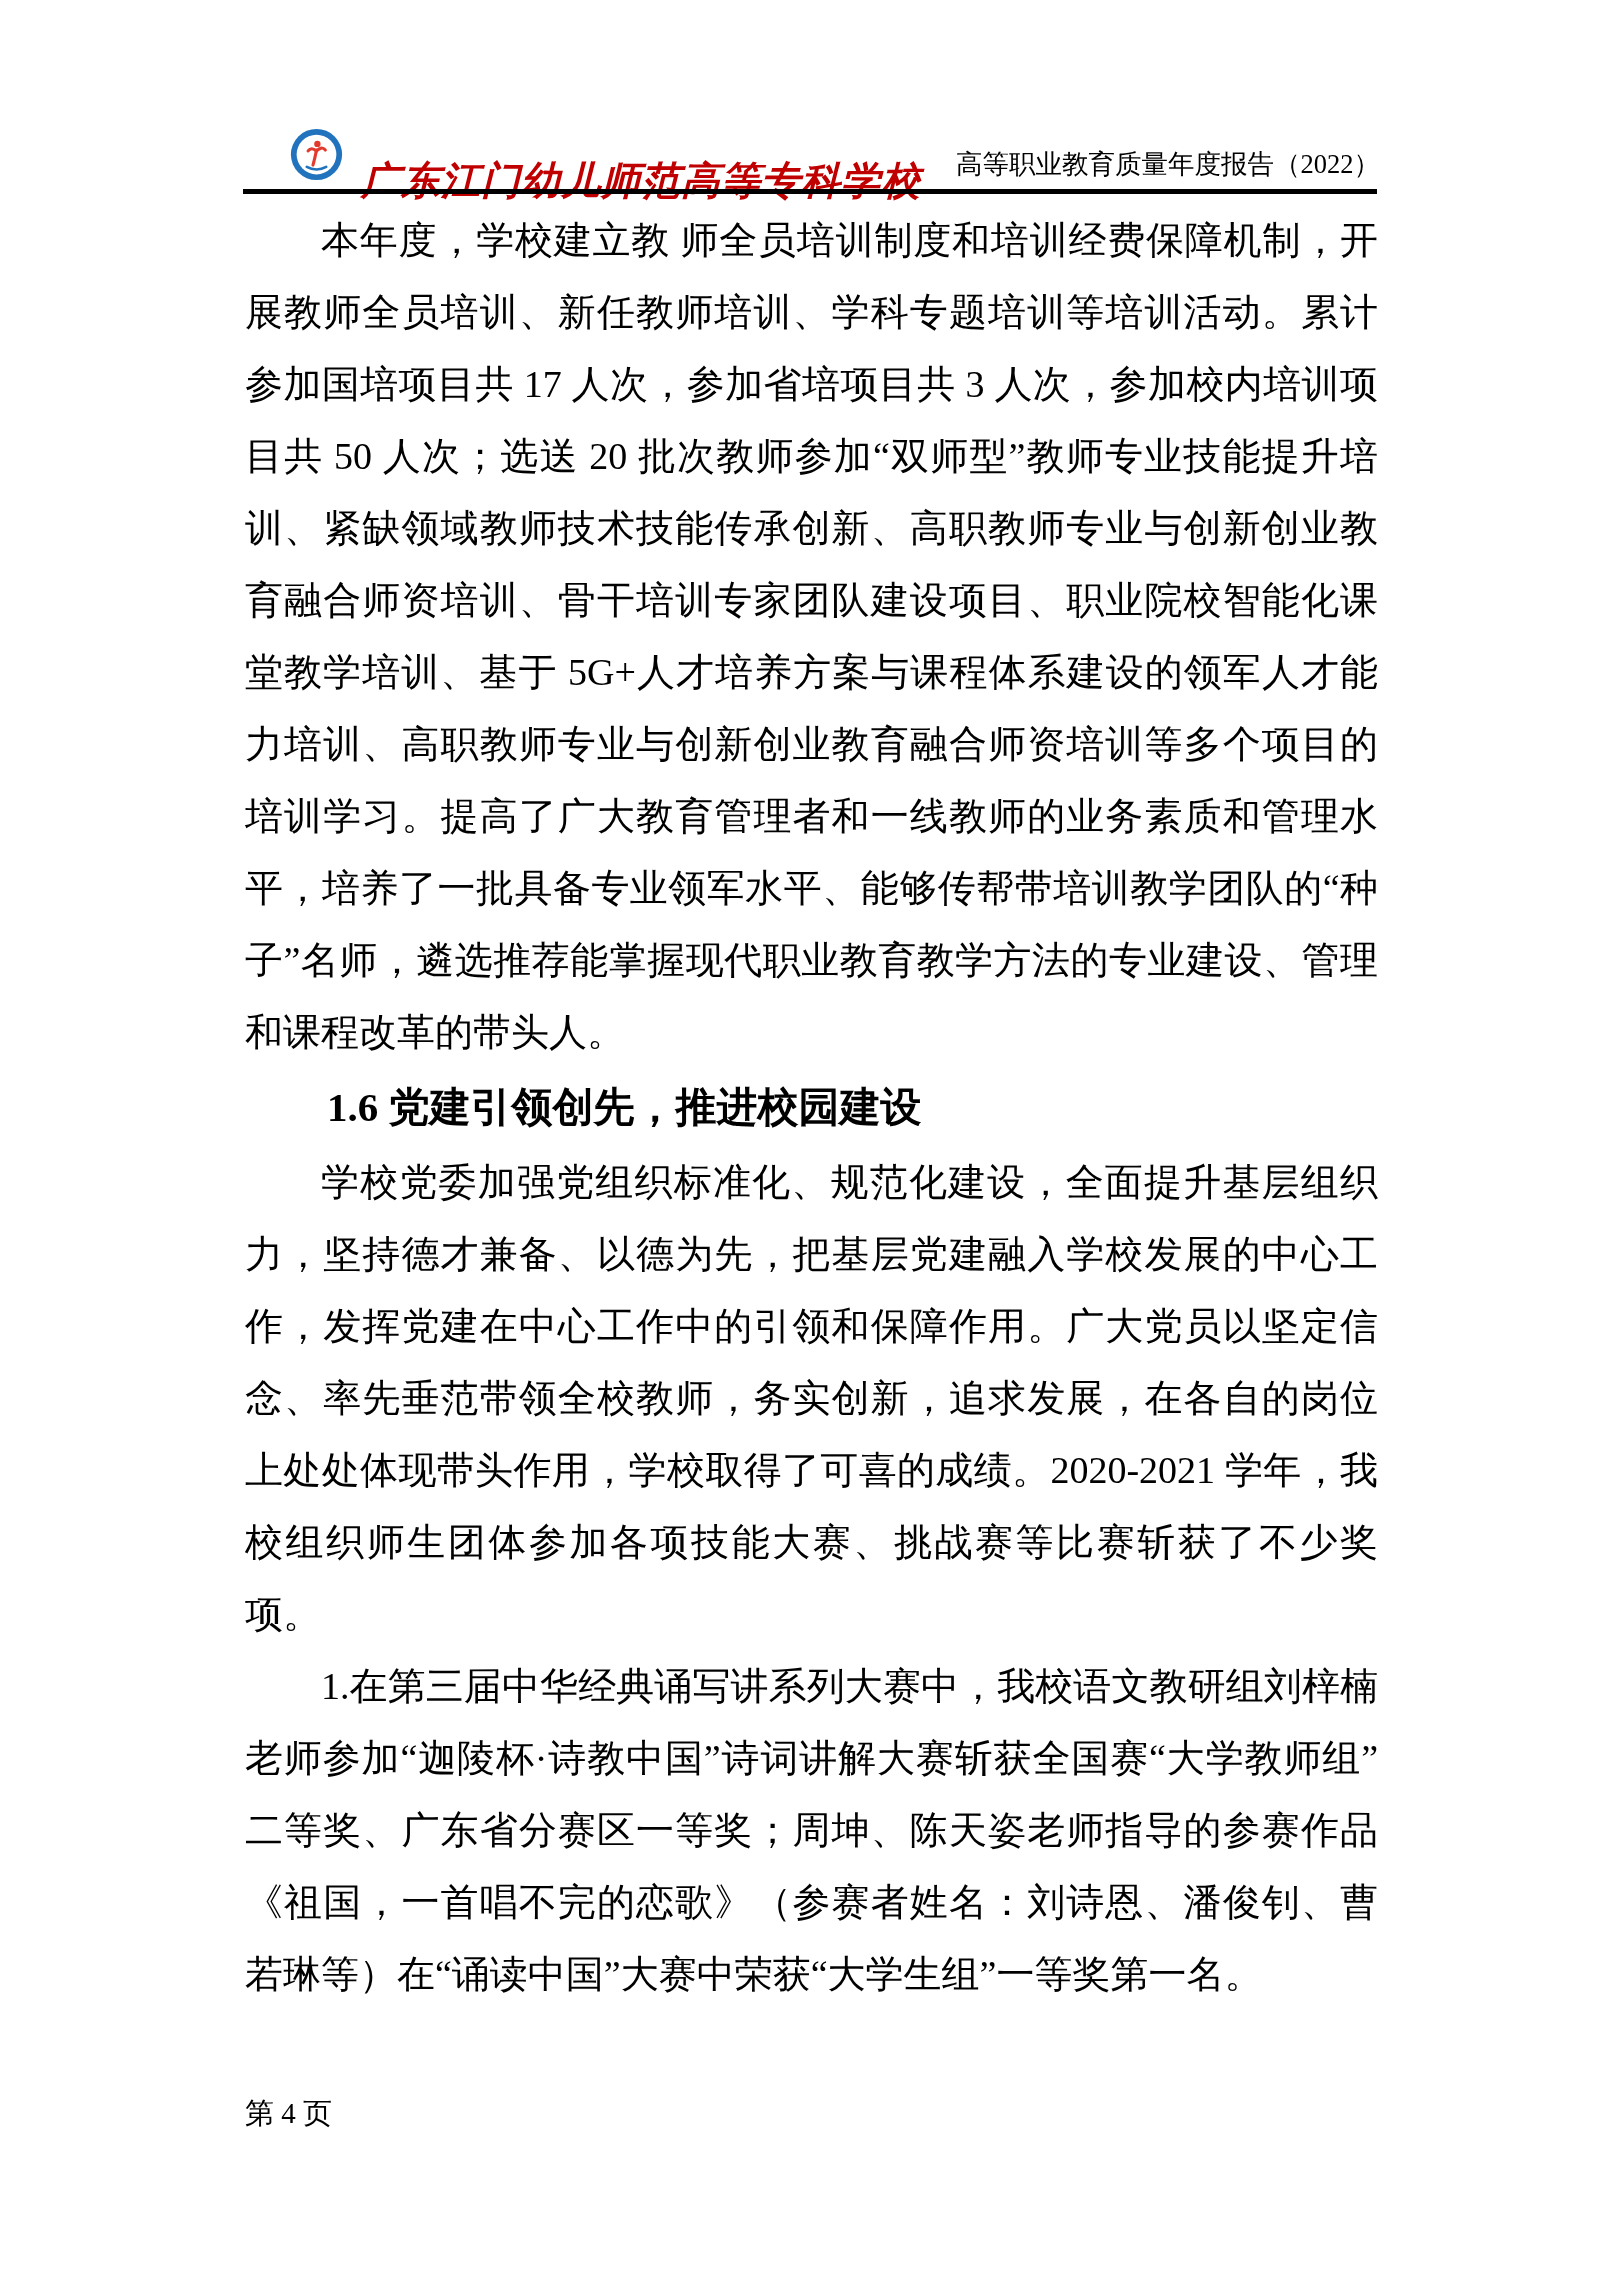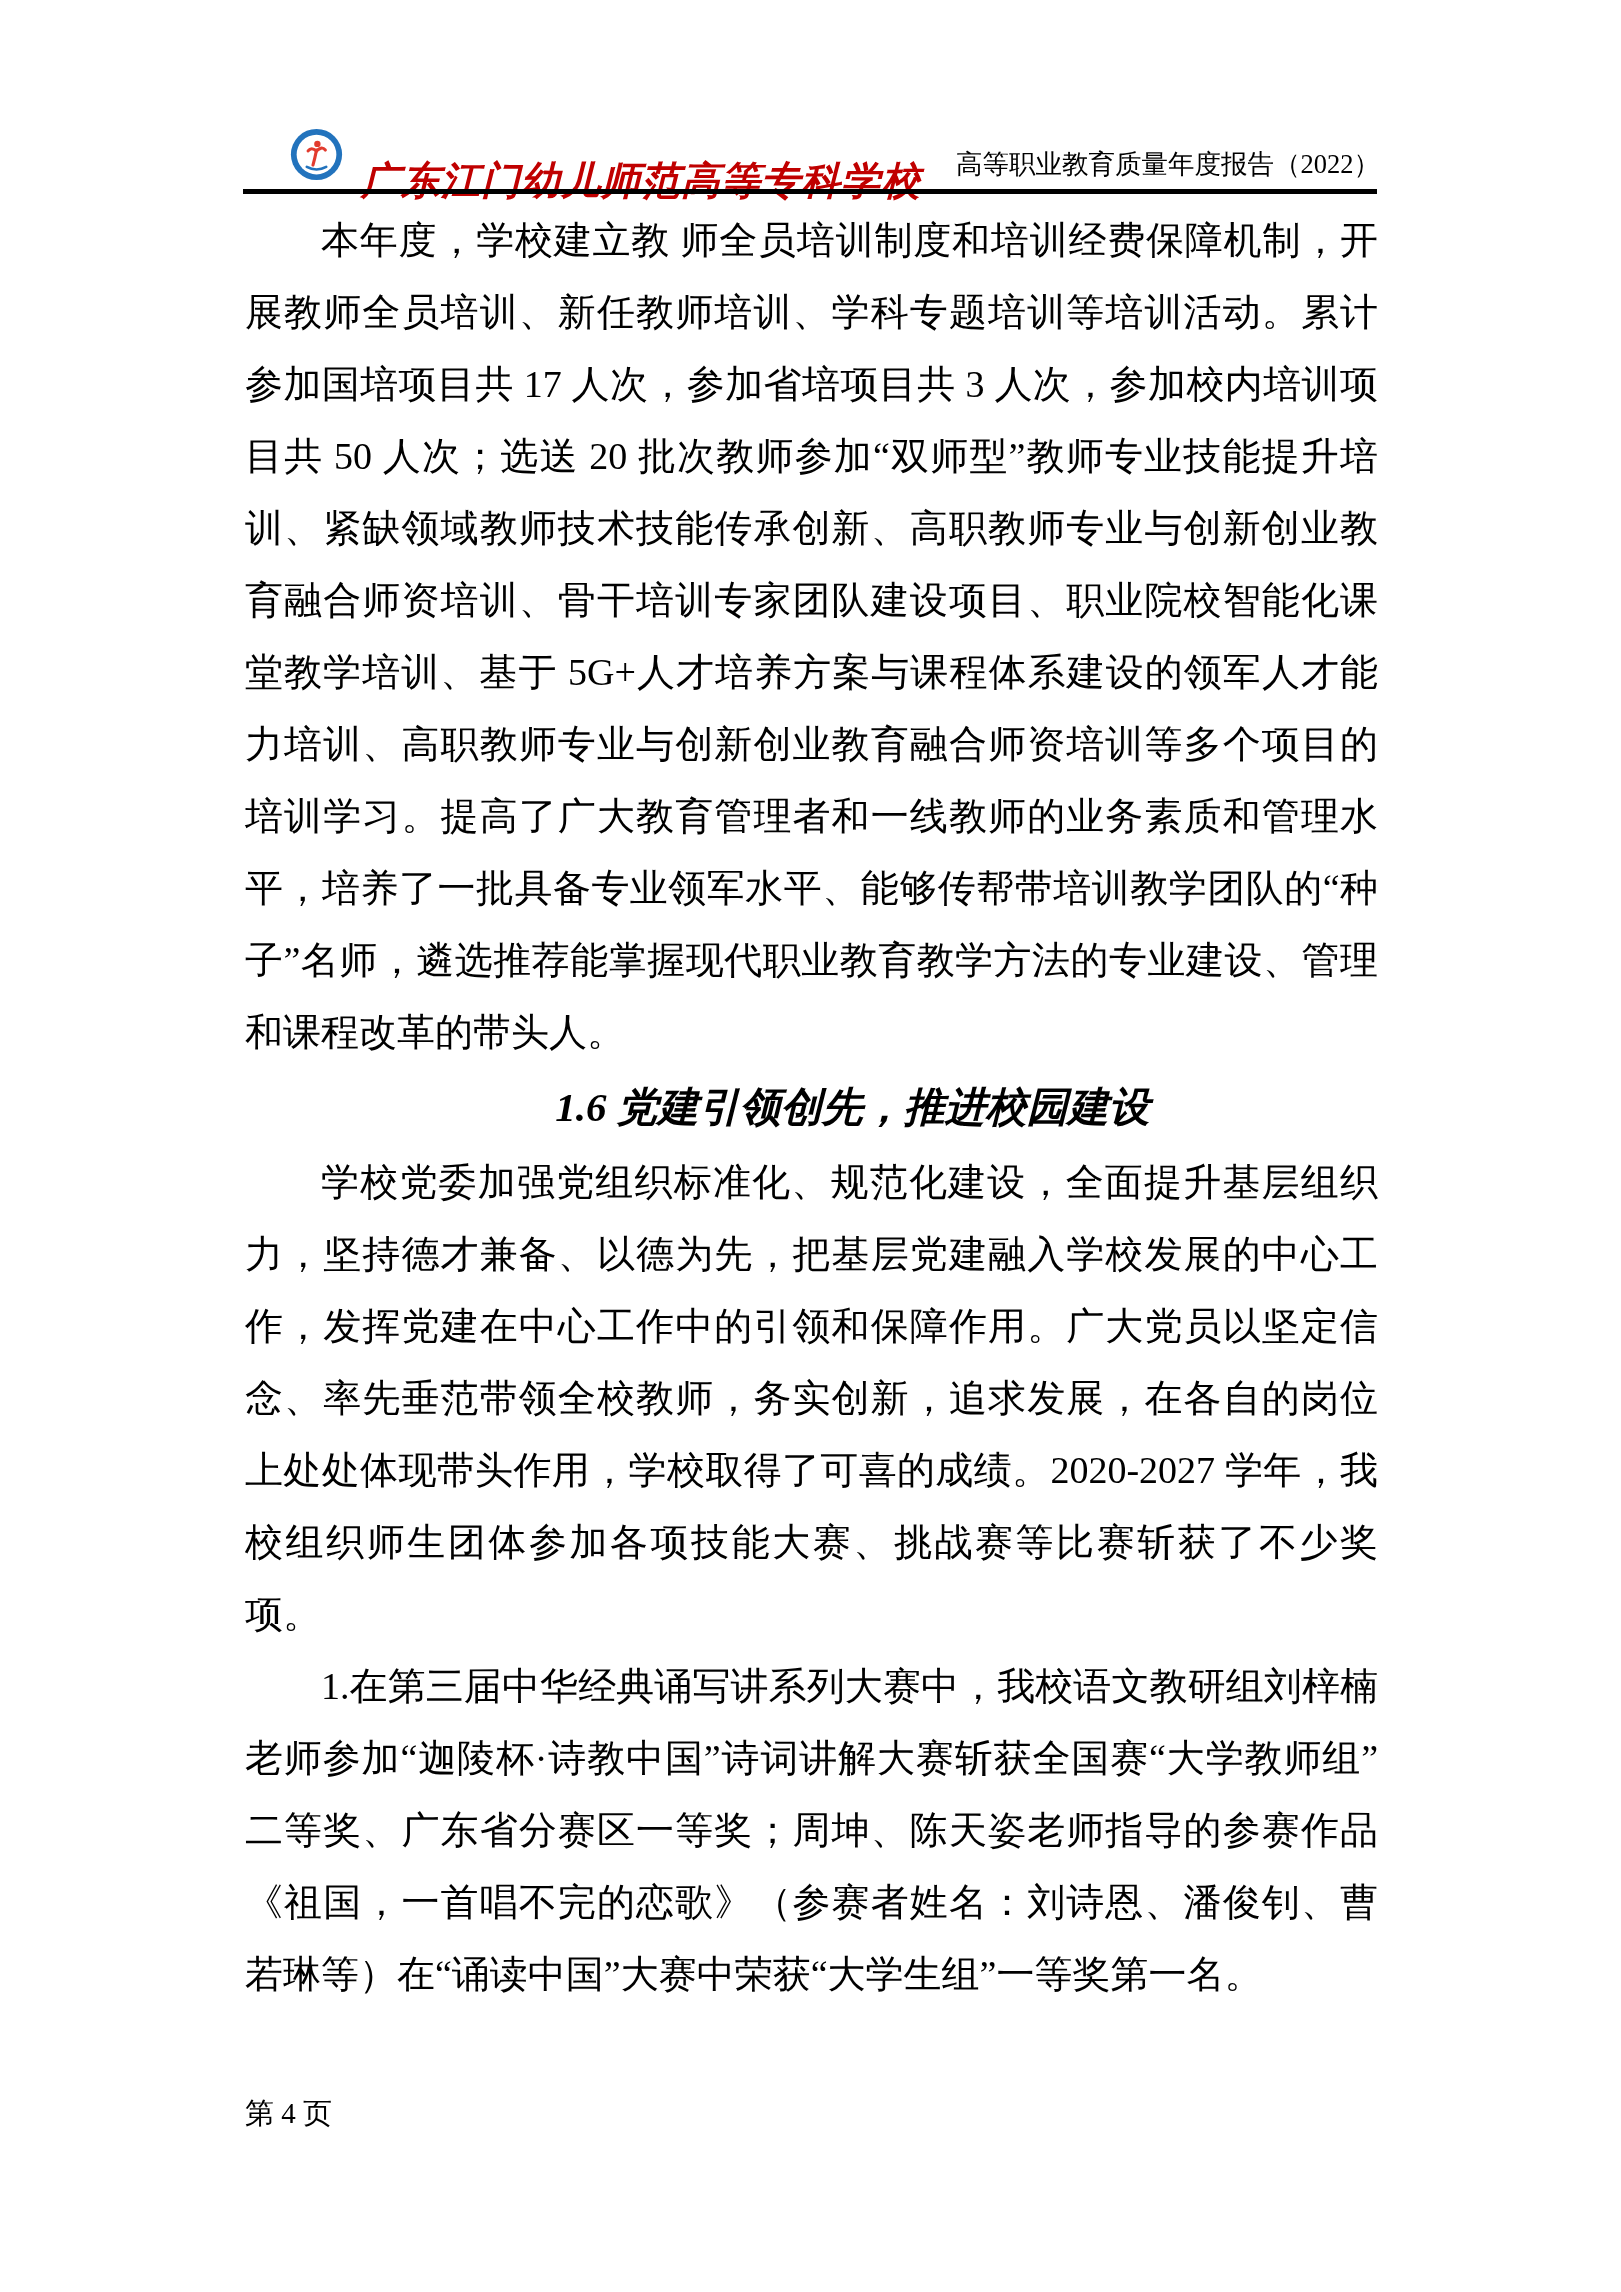"1.6 党建引领创先，推进校园建设" .section-heading { font-style: italic -> none; text-align: center -> left }
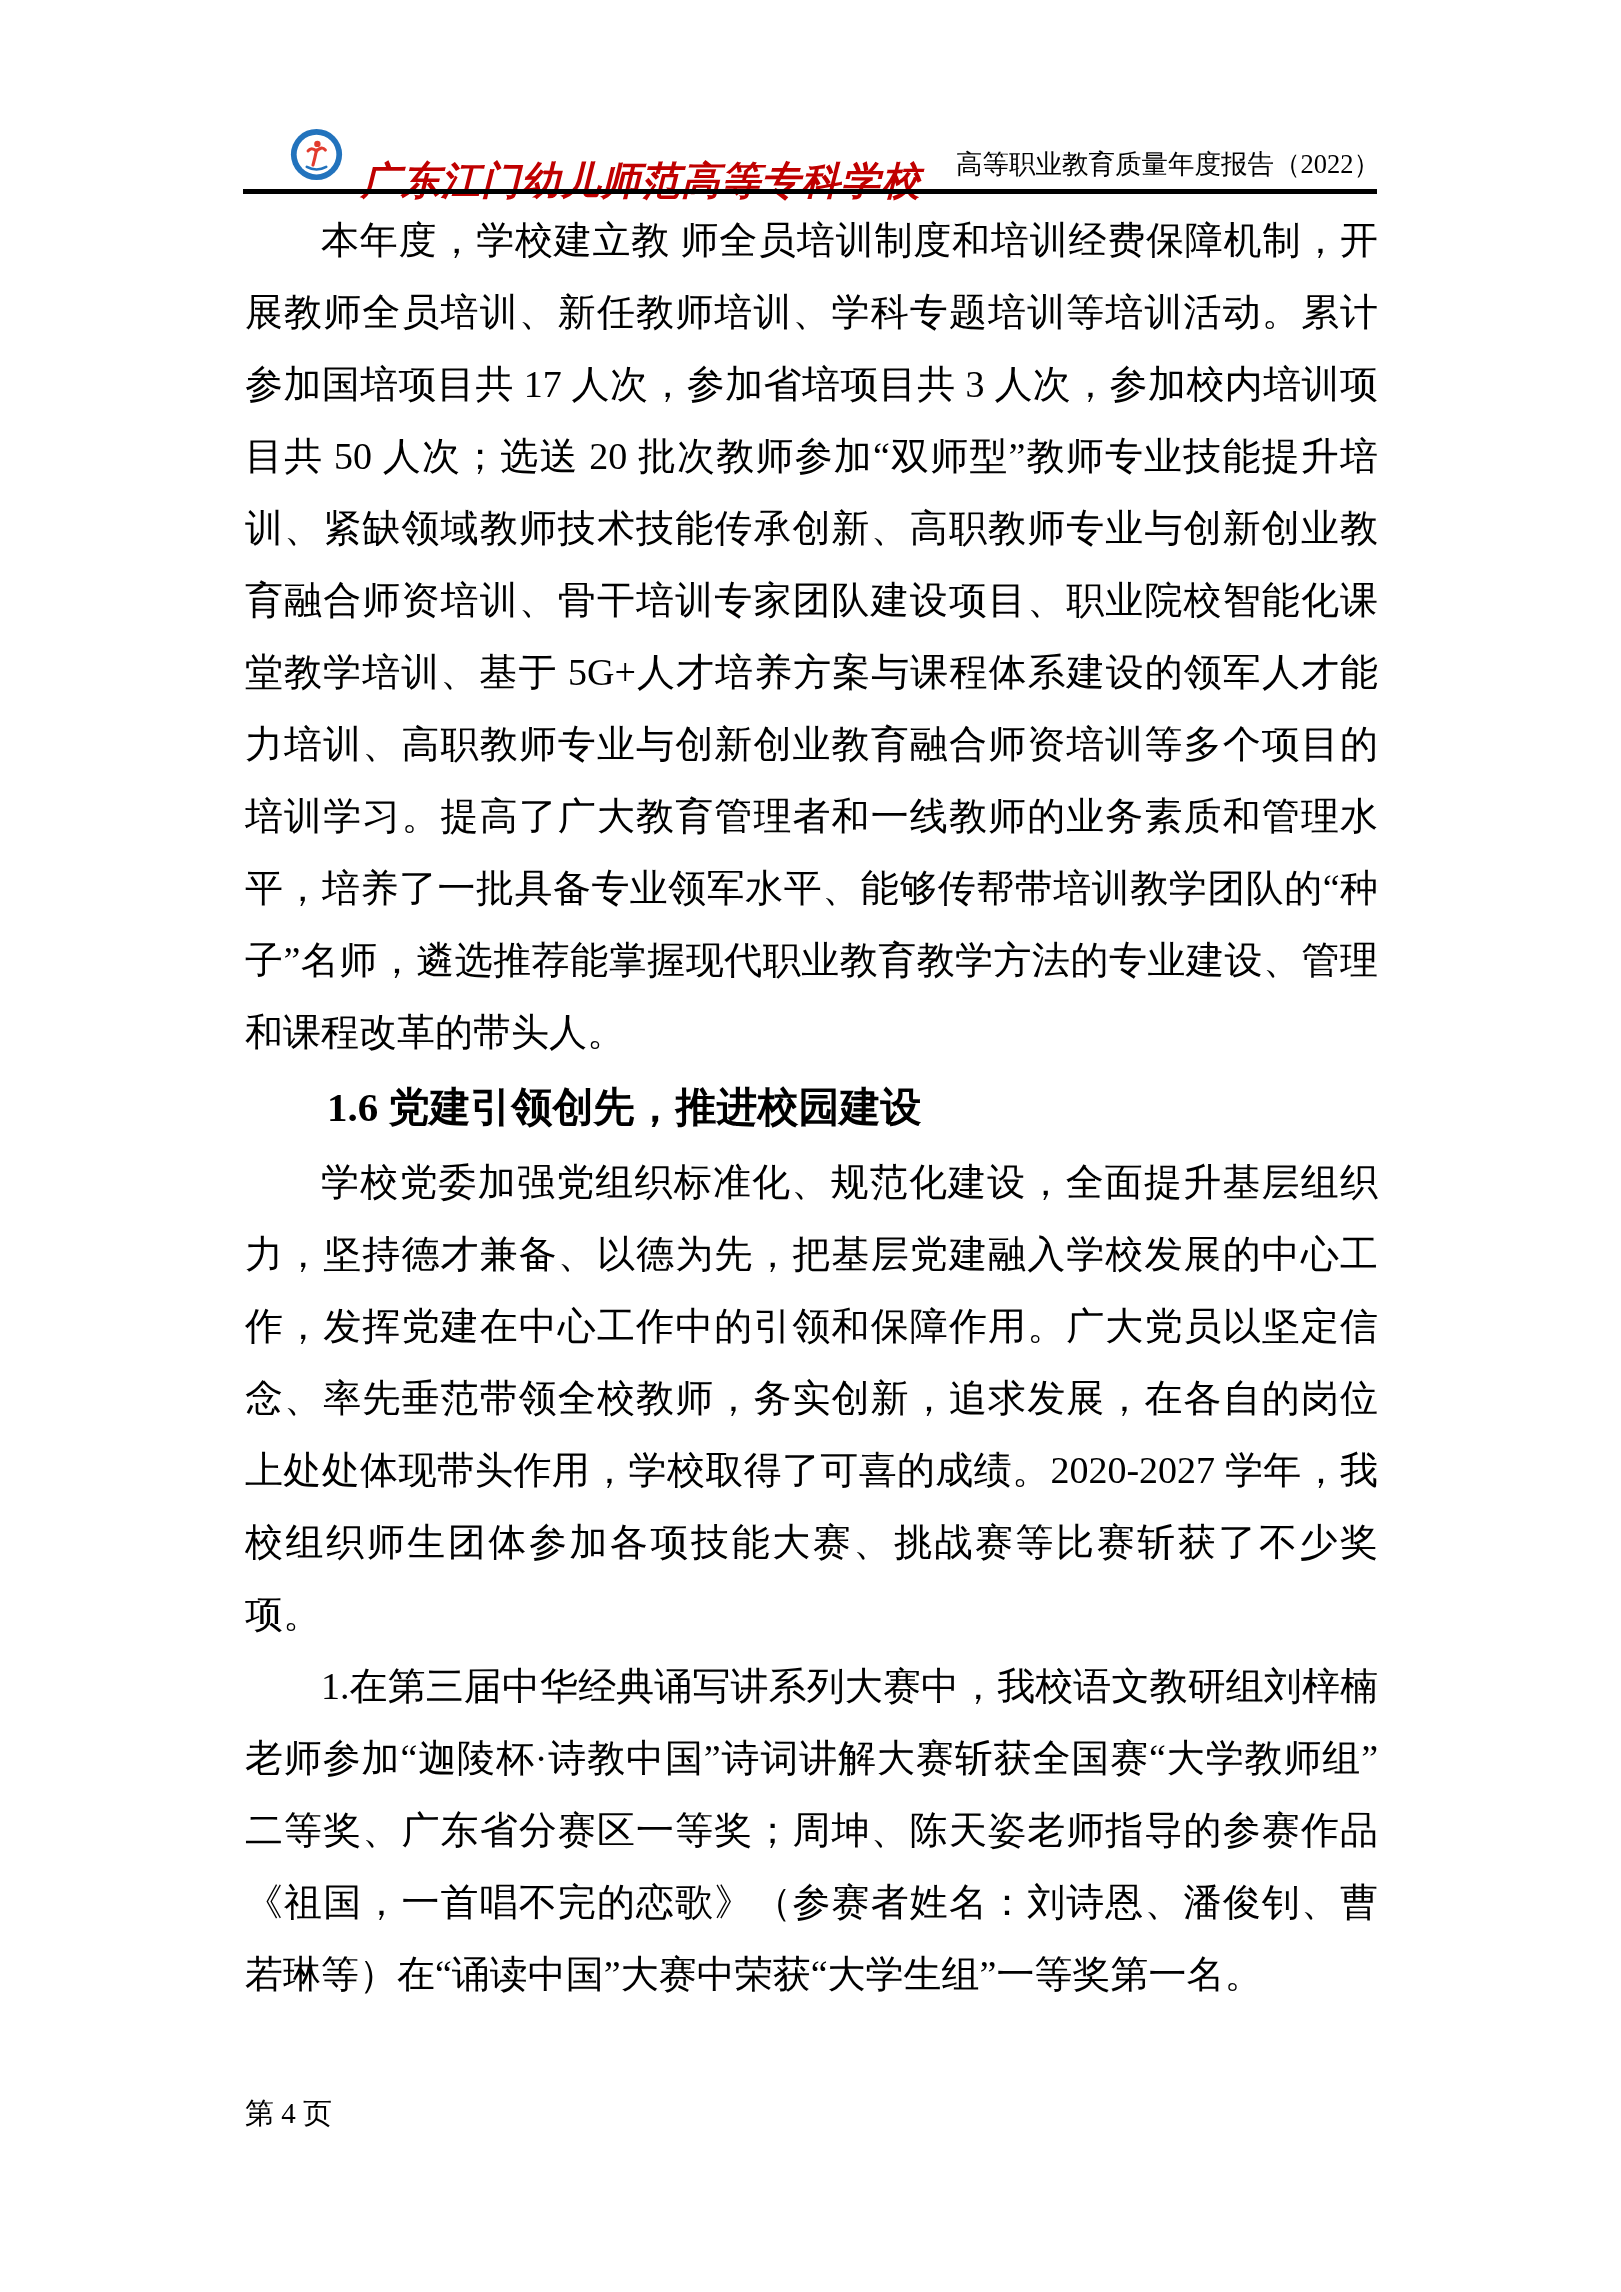"学校党委加强党组织标准化、规范化建设，全面提升基层组织力，坚持德才兼备、以德为先" p { text: 2020-2027 -> 2020-2021 }
